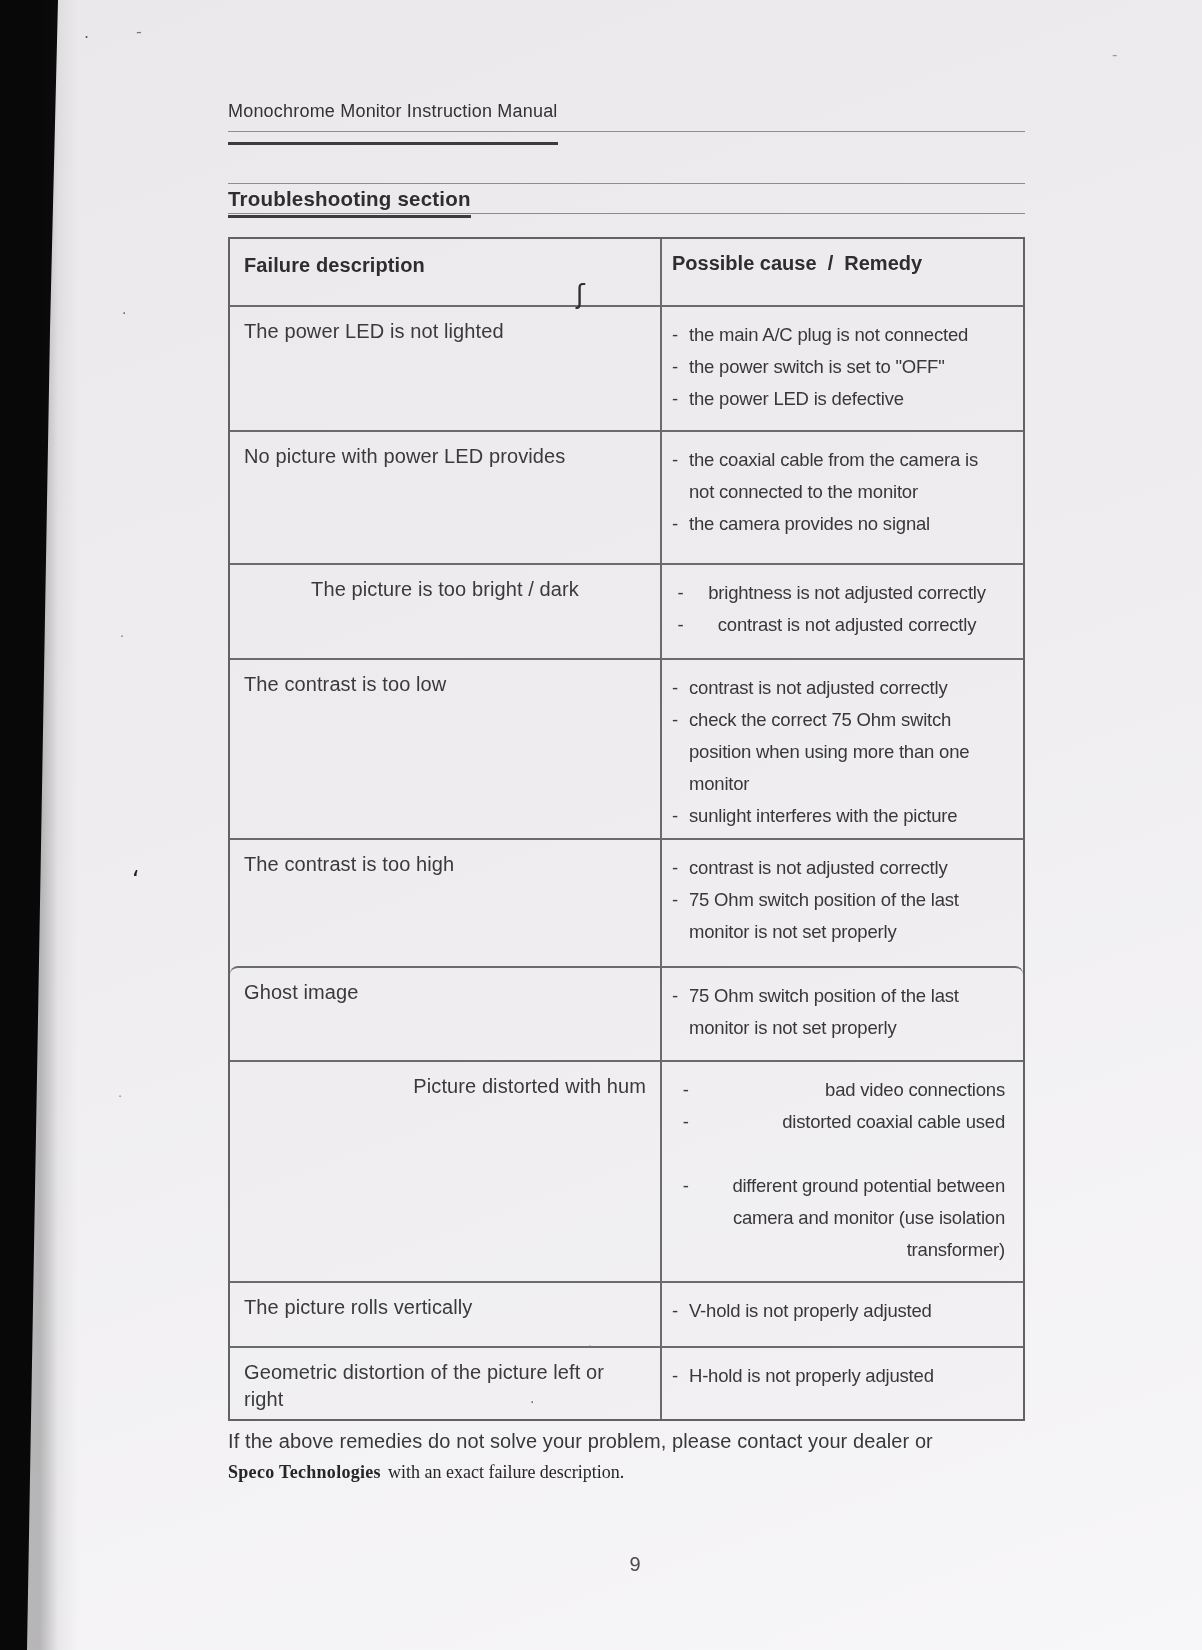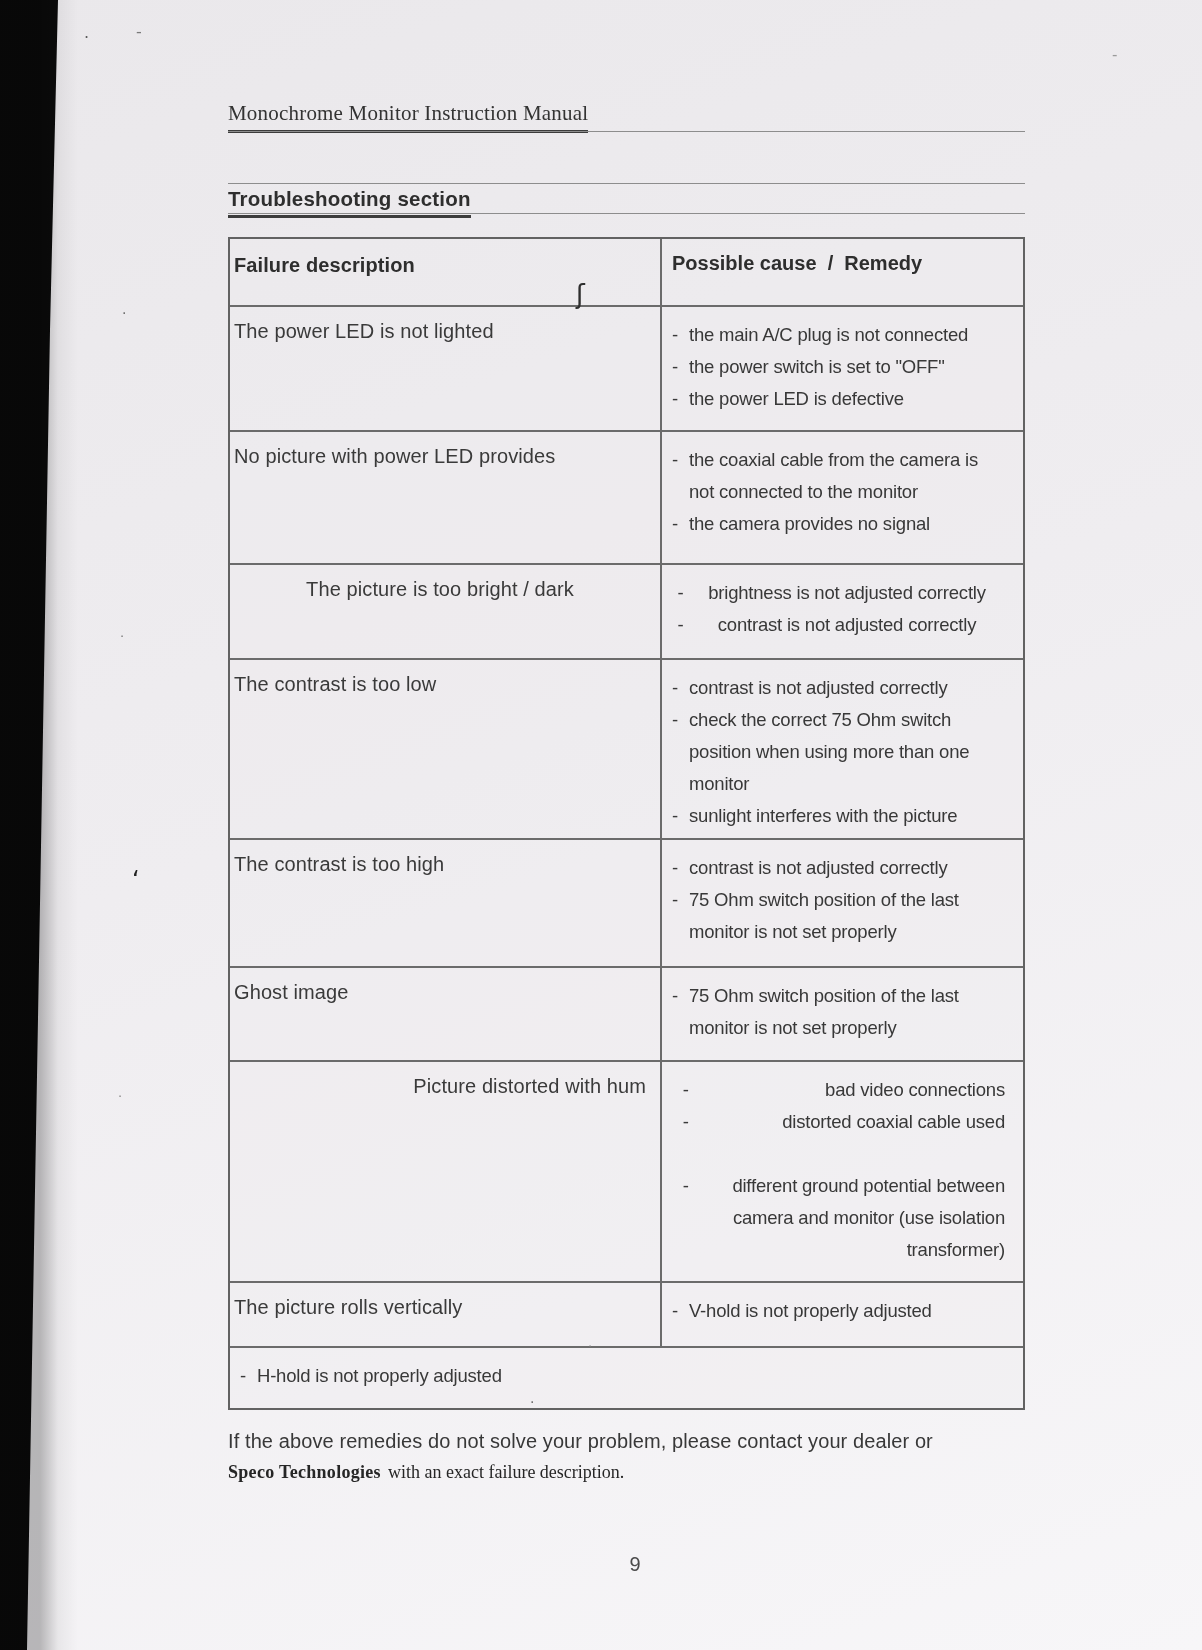"Monochrome Monitor Instruction Manual" .doc-title { font-family: Liberation Serif, serif -> none; font-size: 21px -> 18px; padding-bottom: 4px -> 20px }
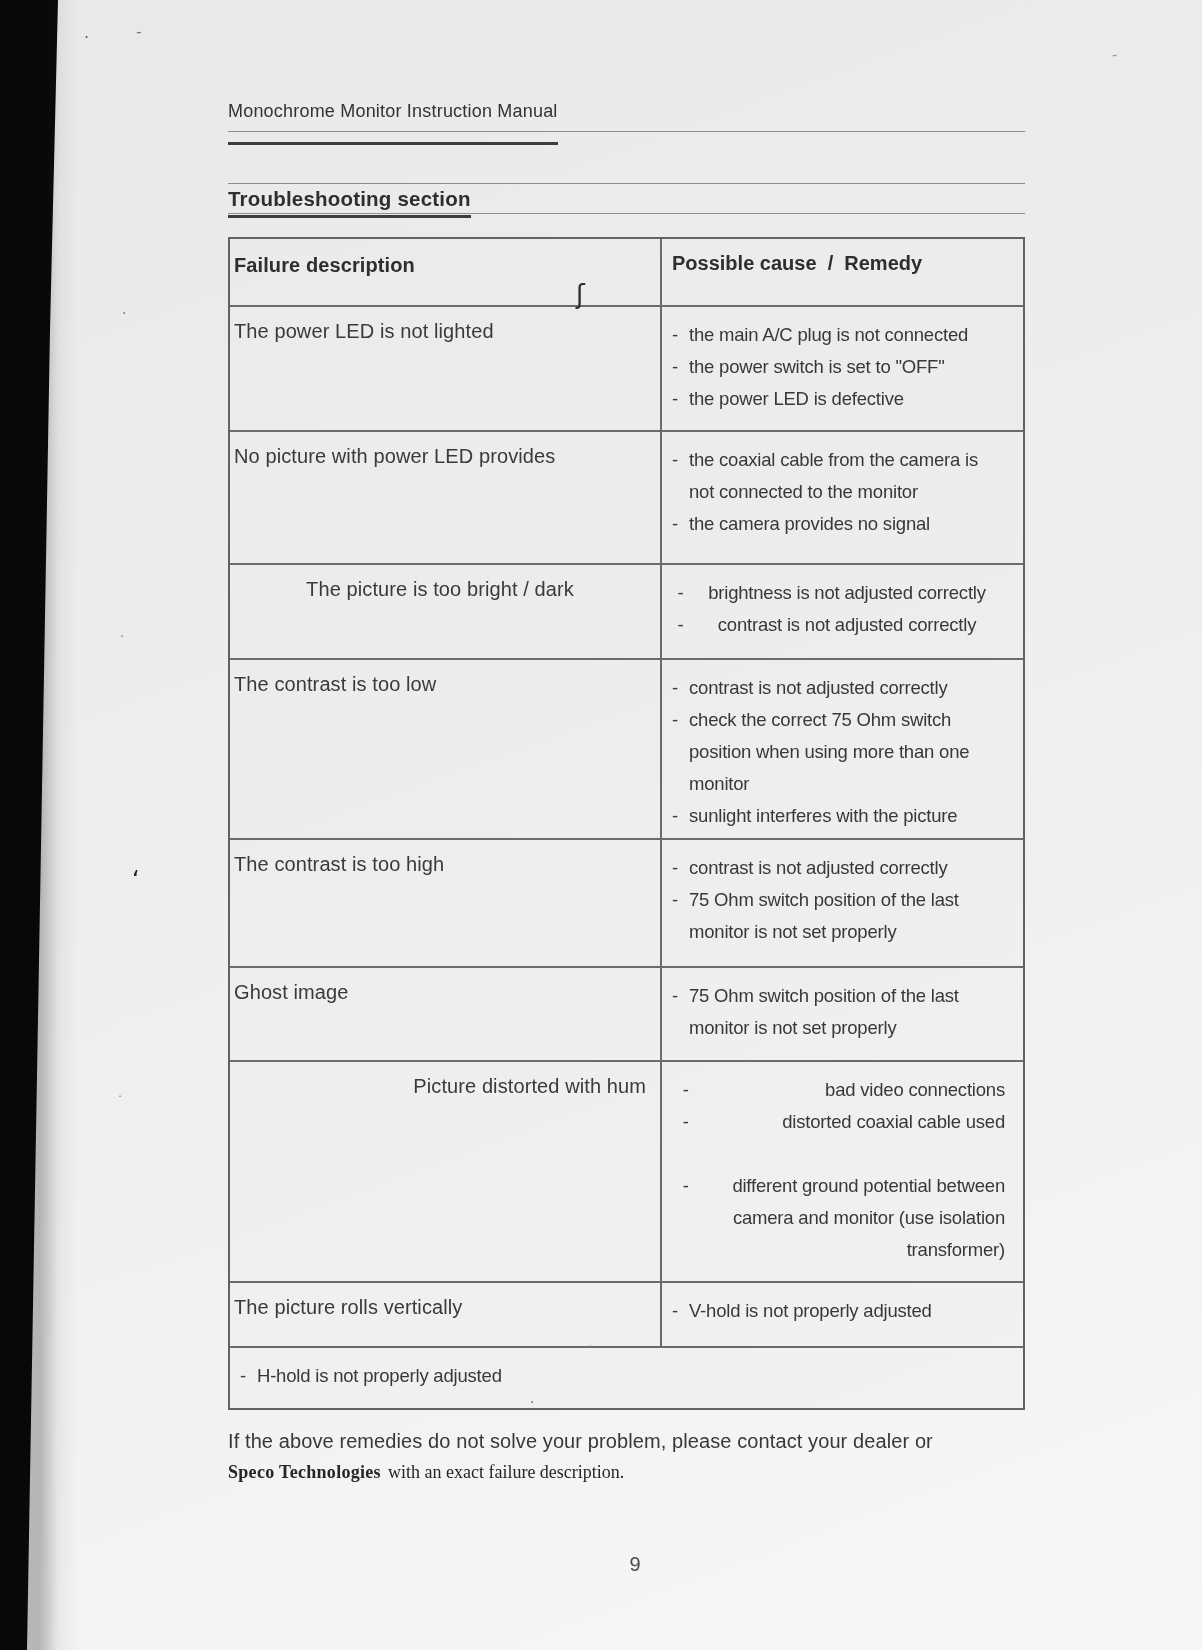"Failure description" .t-left { padding: 11px 14px 6px 4px -> 11px 14px 6px 14px }
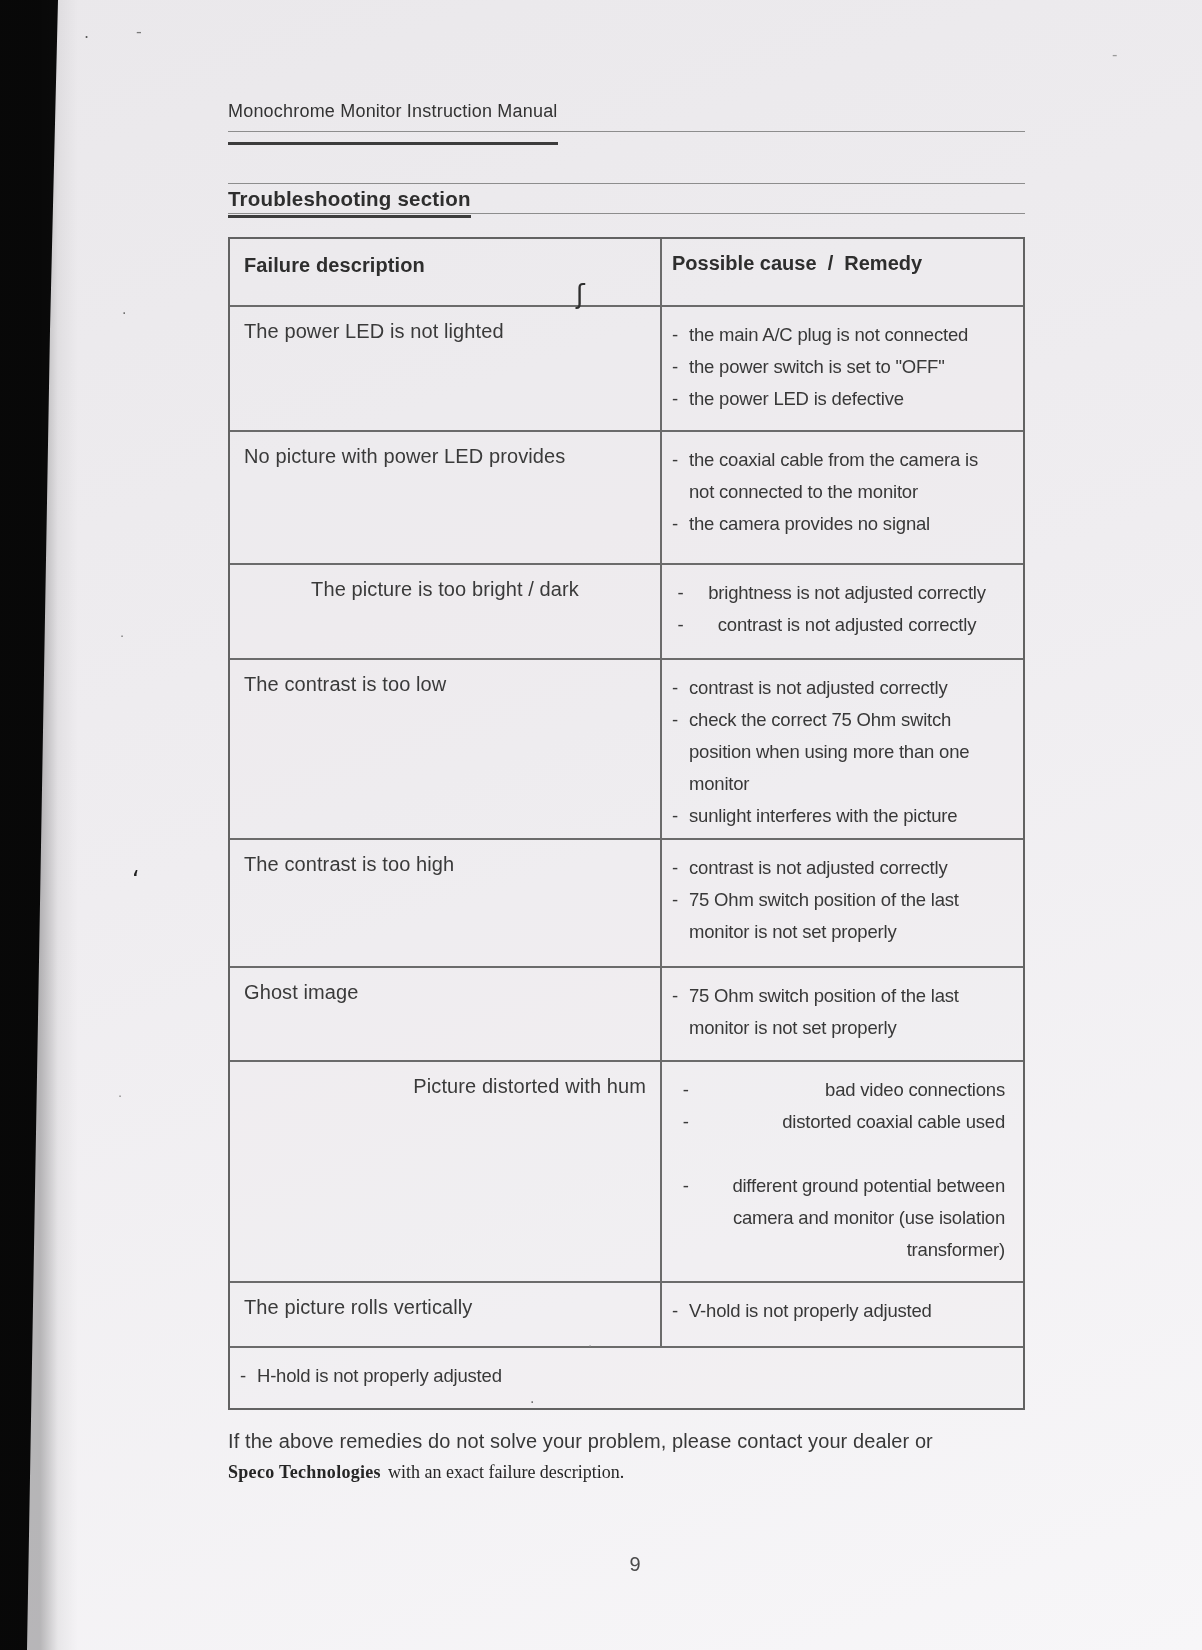"Ghost image" #t-body .t-row:nth-child(6) { border-radius: none -> 8px }
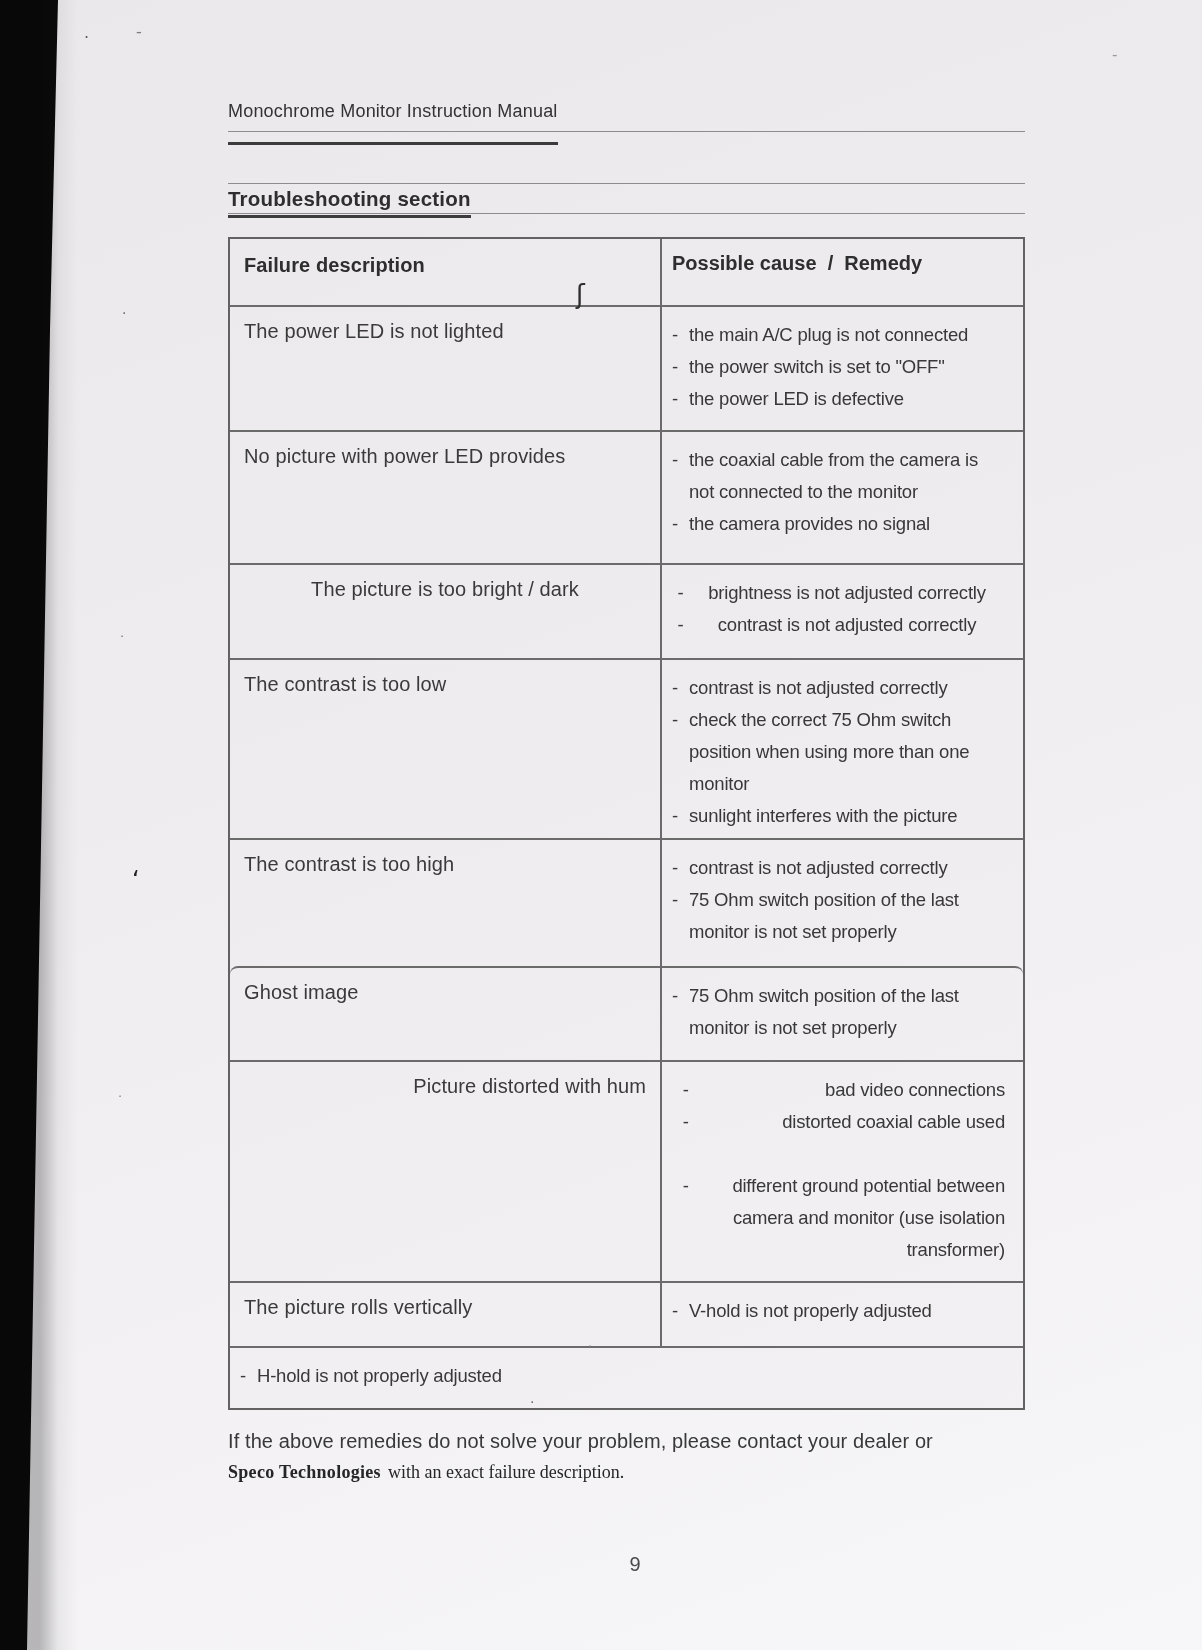"Geometric distortion of the picture" div.t-cell { html: none -> <div>Geometric distortion of the picture left or right</div> }
